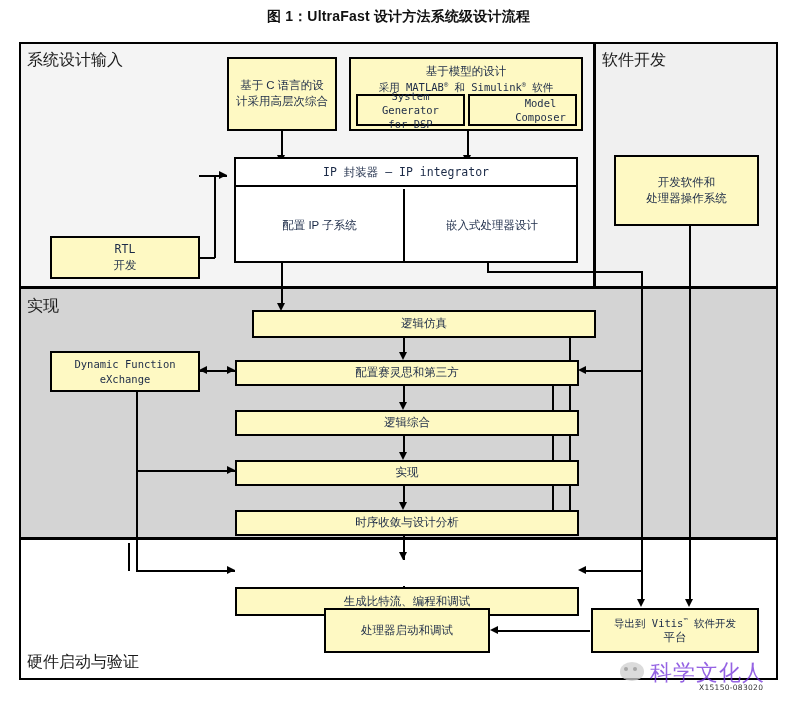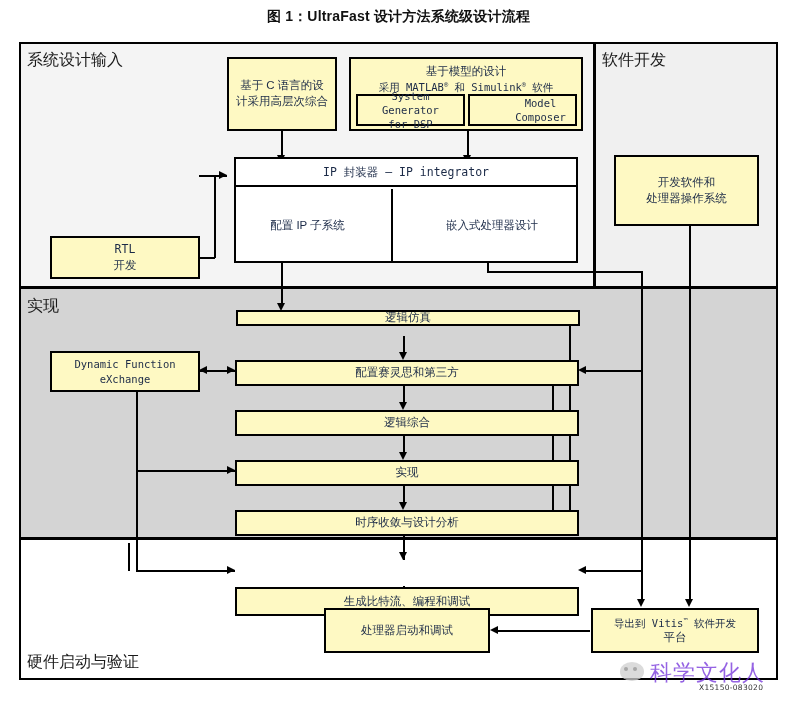"配置 IP 子系统" div { left: 224px -> 236px }
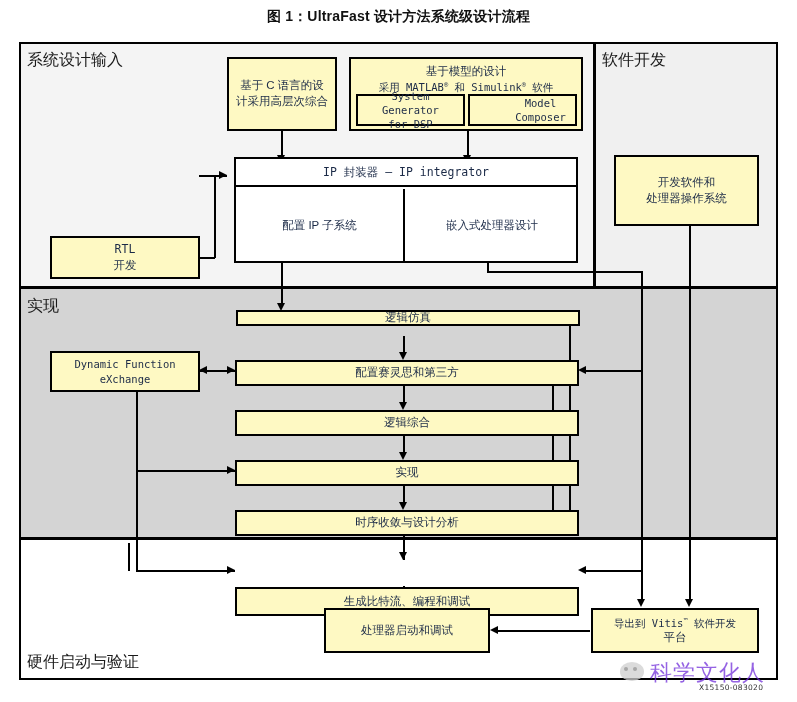"逻辑仿真" div.node { height: 16px -> 28px; left: 236px -> 252px }
